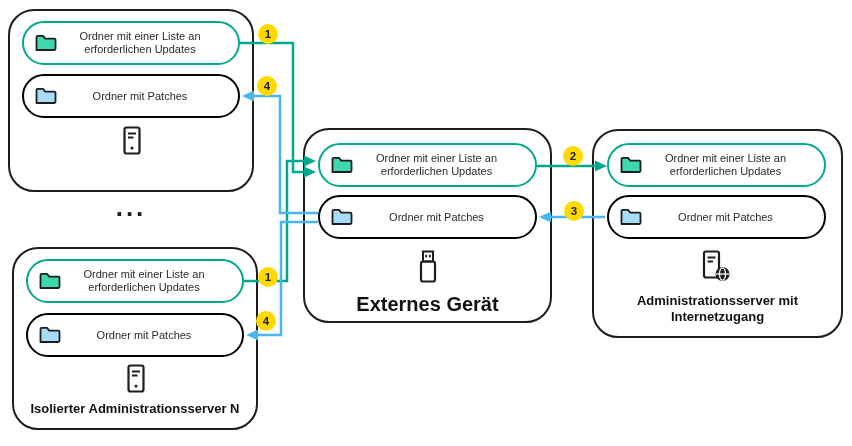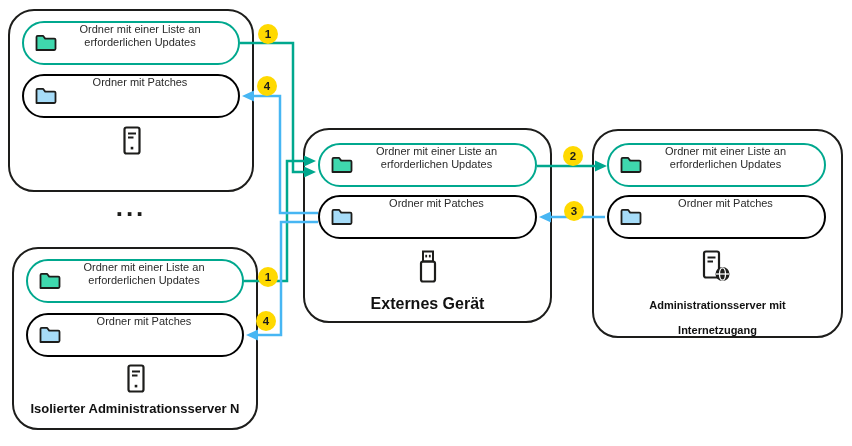"Ordner mit einer Liste an" .pill { align-items: none -> center }
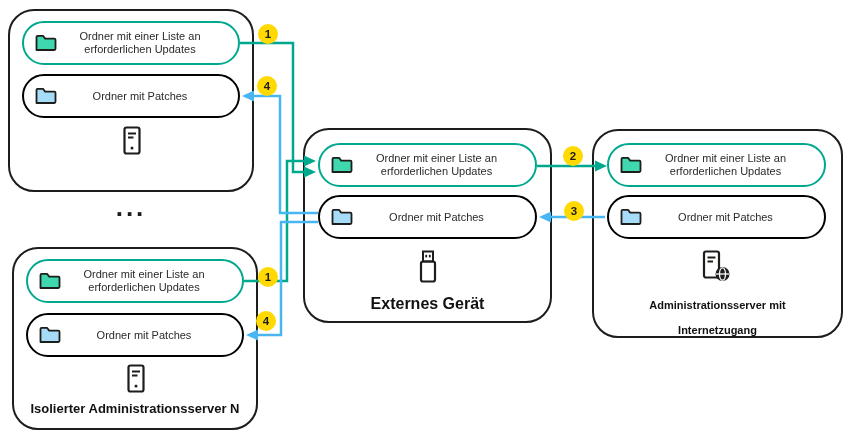"Externes Gerät" div.box-title { font-size: 16px -> 20px }
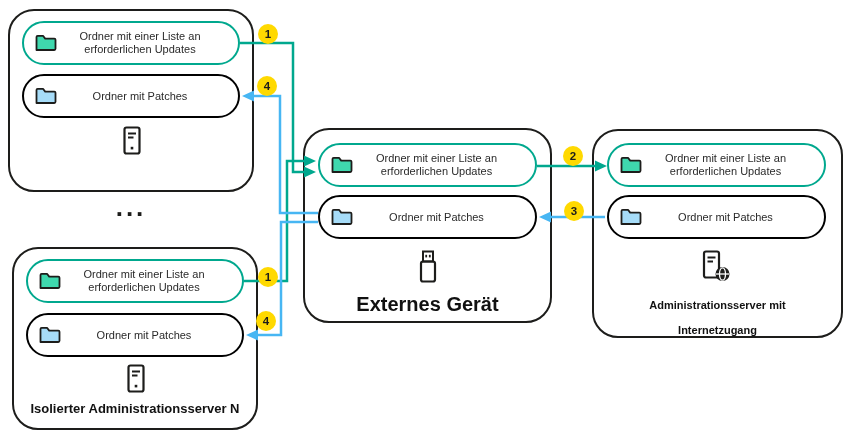"Administrationsserver mit Internetzugang" div.box-title { font-size: 11px -> 13px; line-height: 25px -> 16px }
